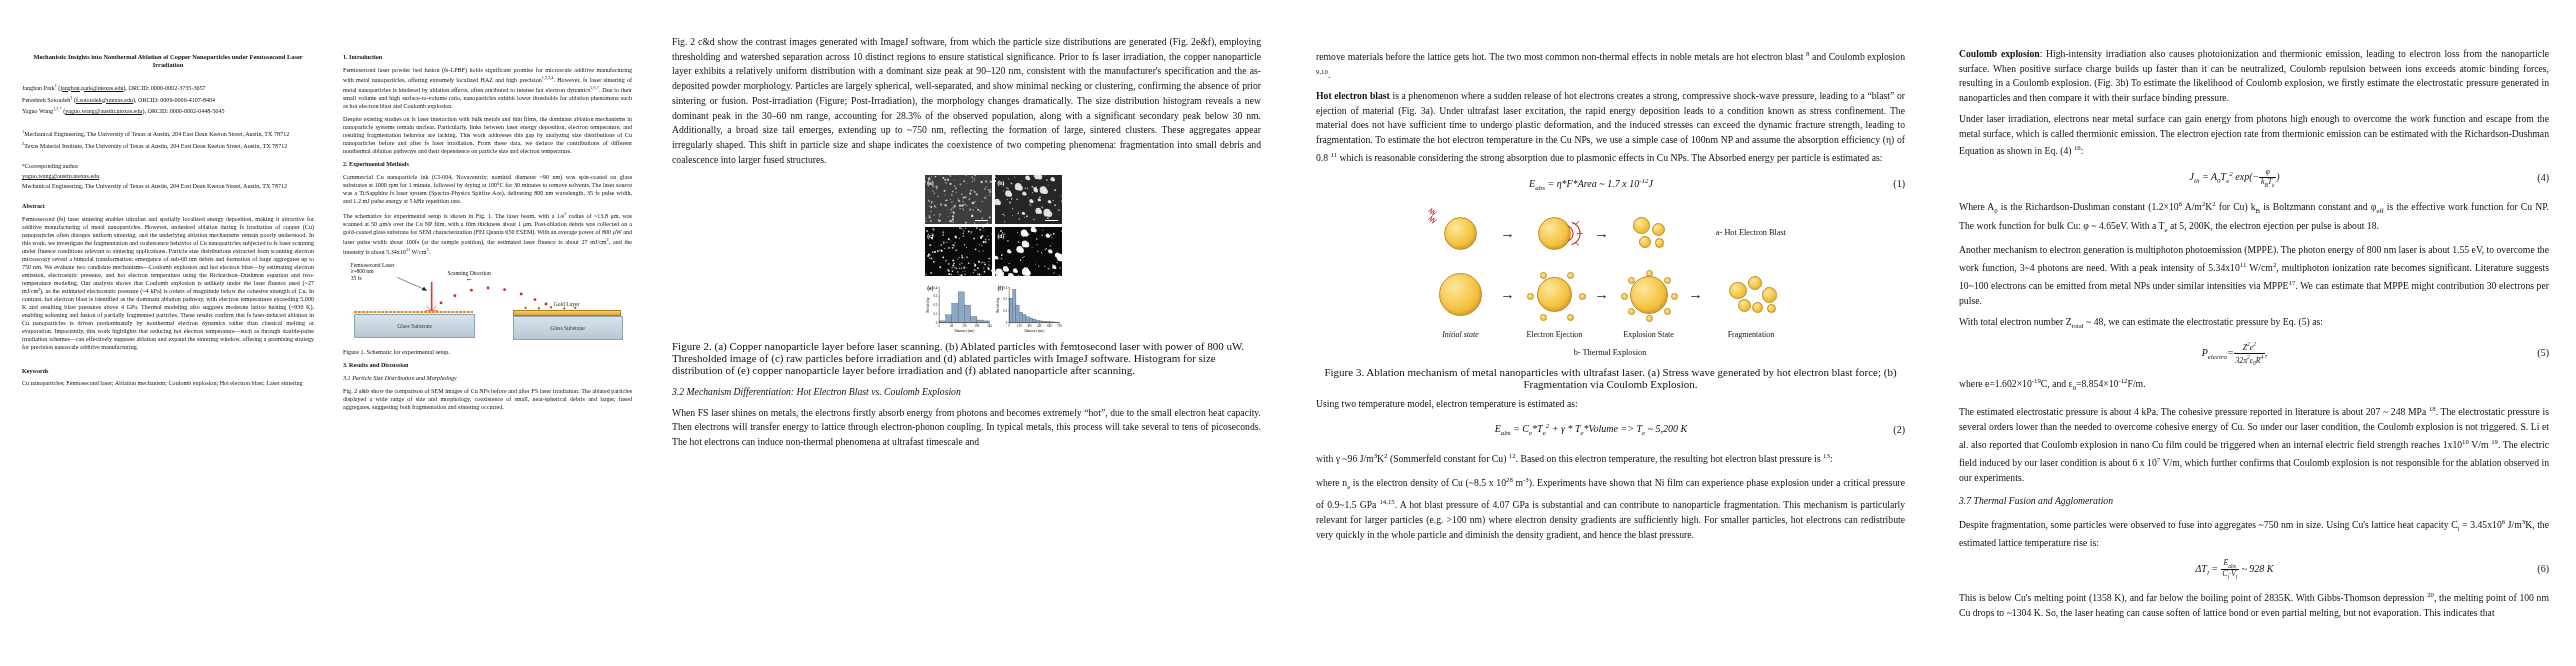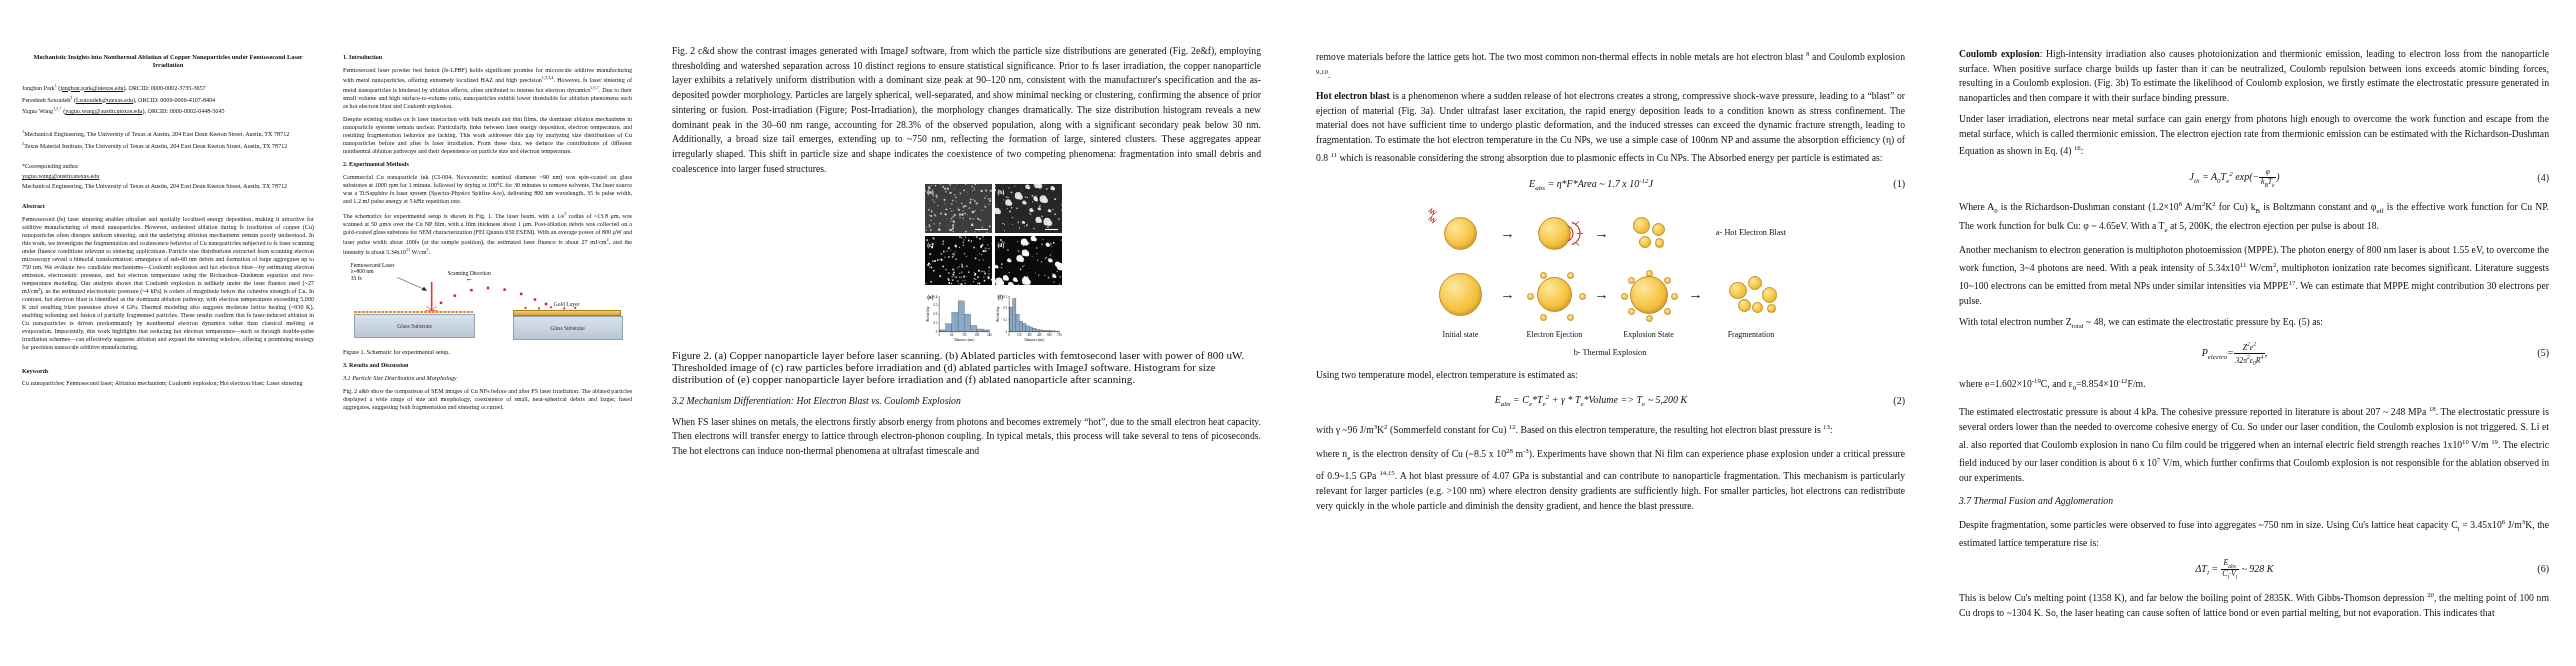"Fig. 2 c&d show the" section.page { padding-top: 44px -> 35px }
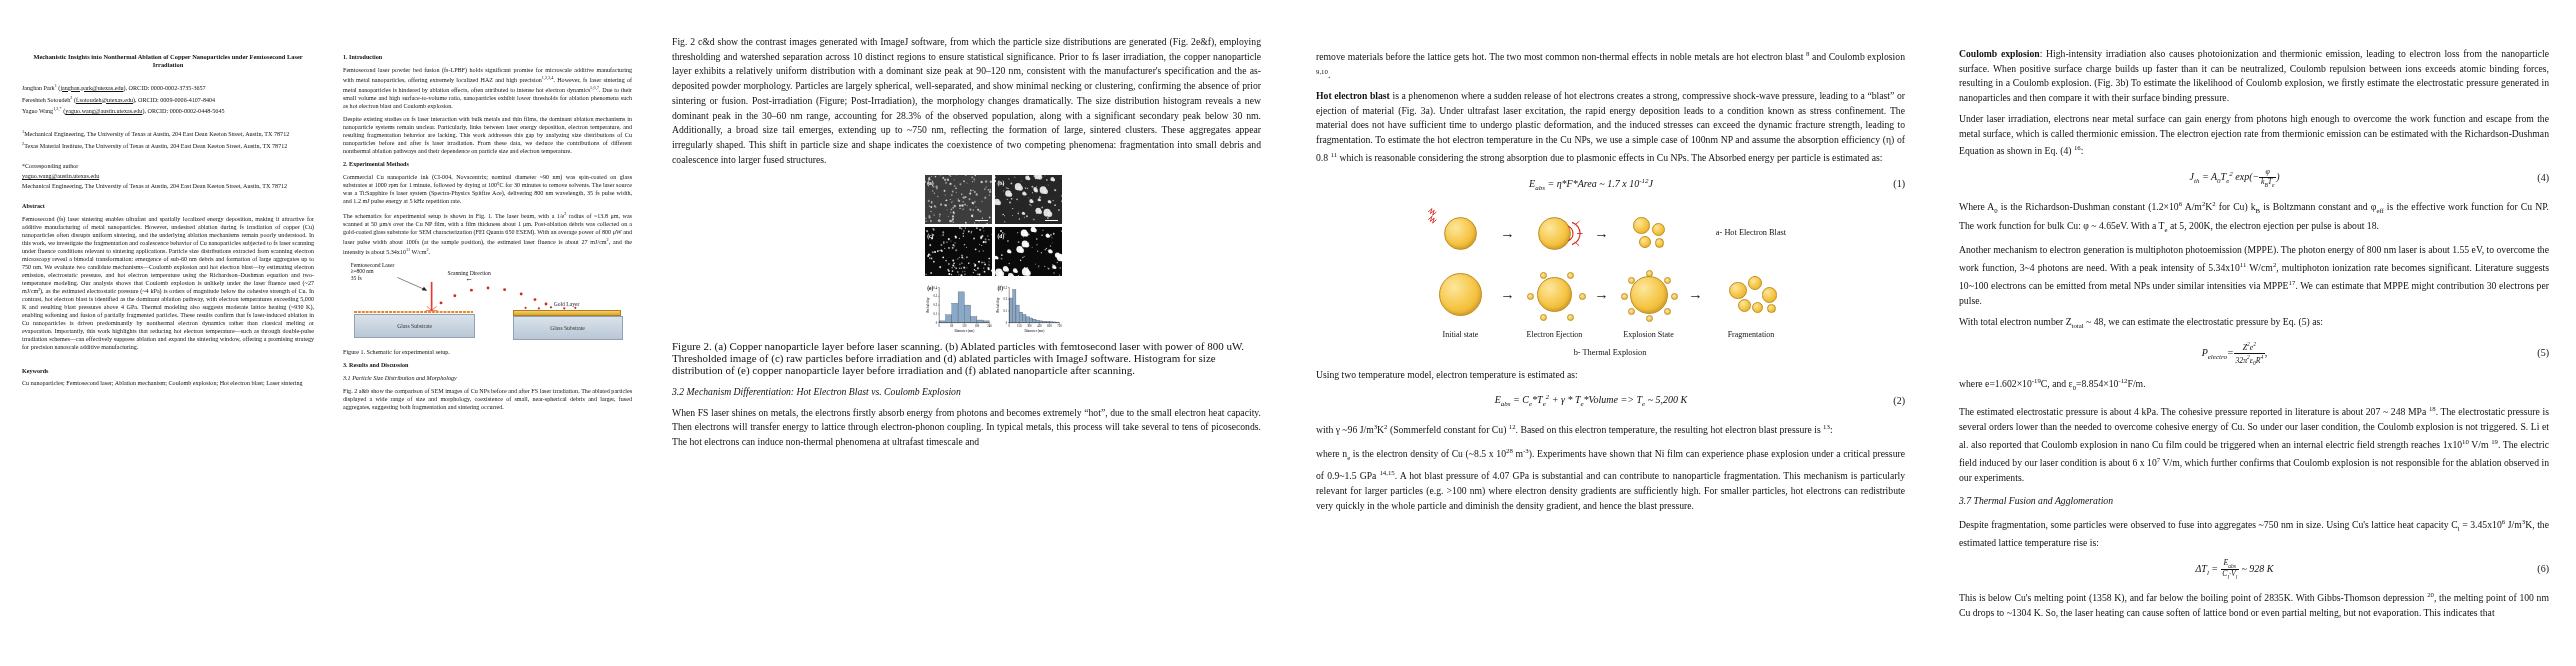"Initial state" div.f3-stage-label { font-style: none -> italic }
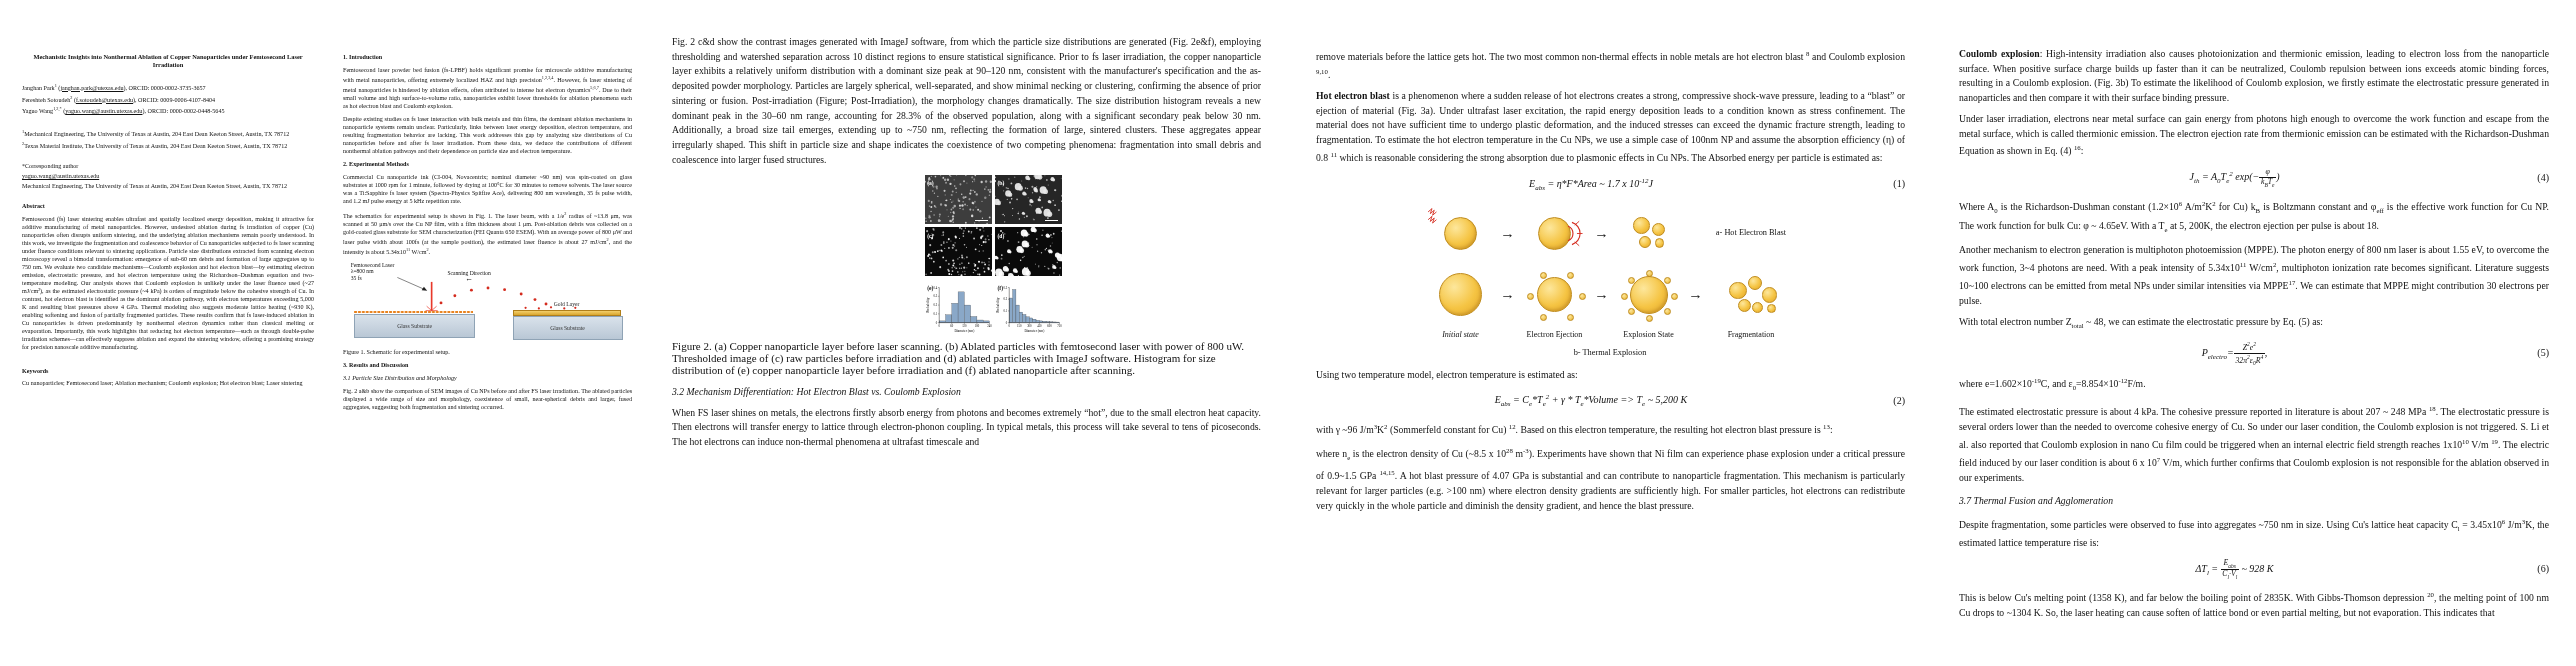"Figure 3. Ablation mechanism of" figcaption.caption { html: none -> <figcaption>Figure 3. Ablation mechanism of metal nanoparticles with ultrafast laser. (a) Stress wave generated by hot electron blast force; (b) Fragmentation via Coulomb Explosion.</figcaption> }
